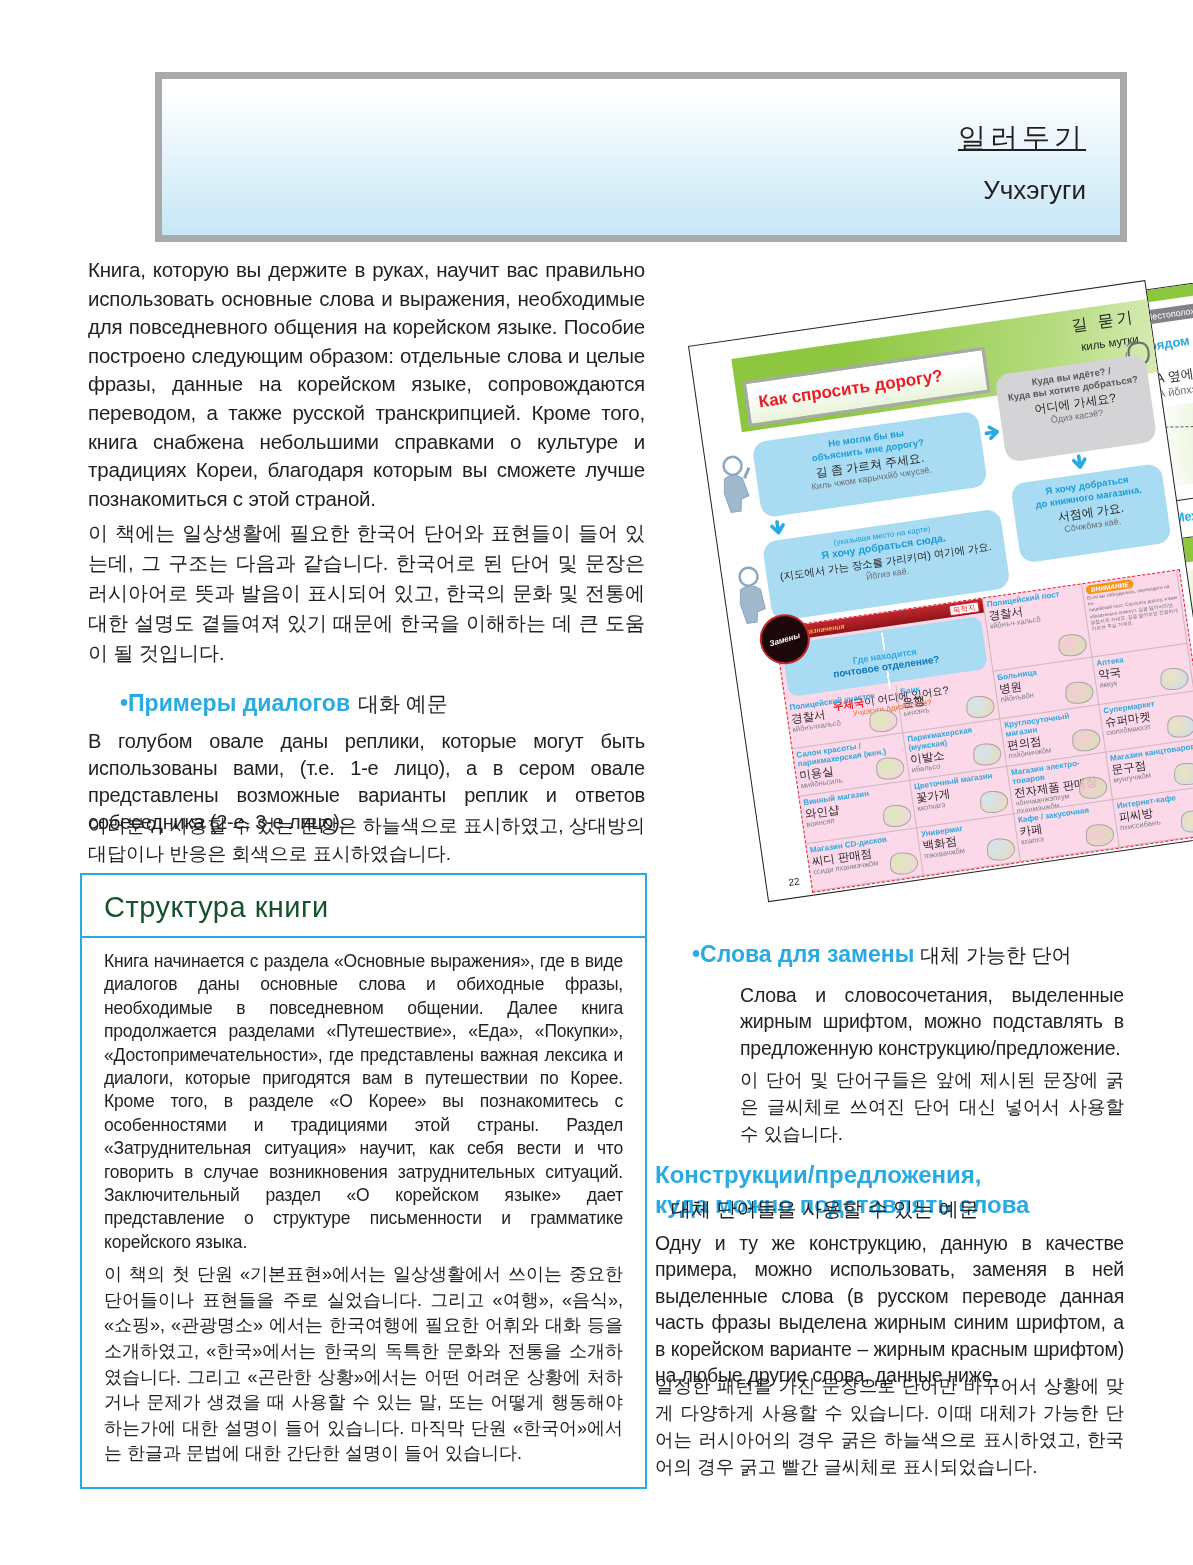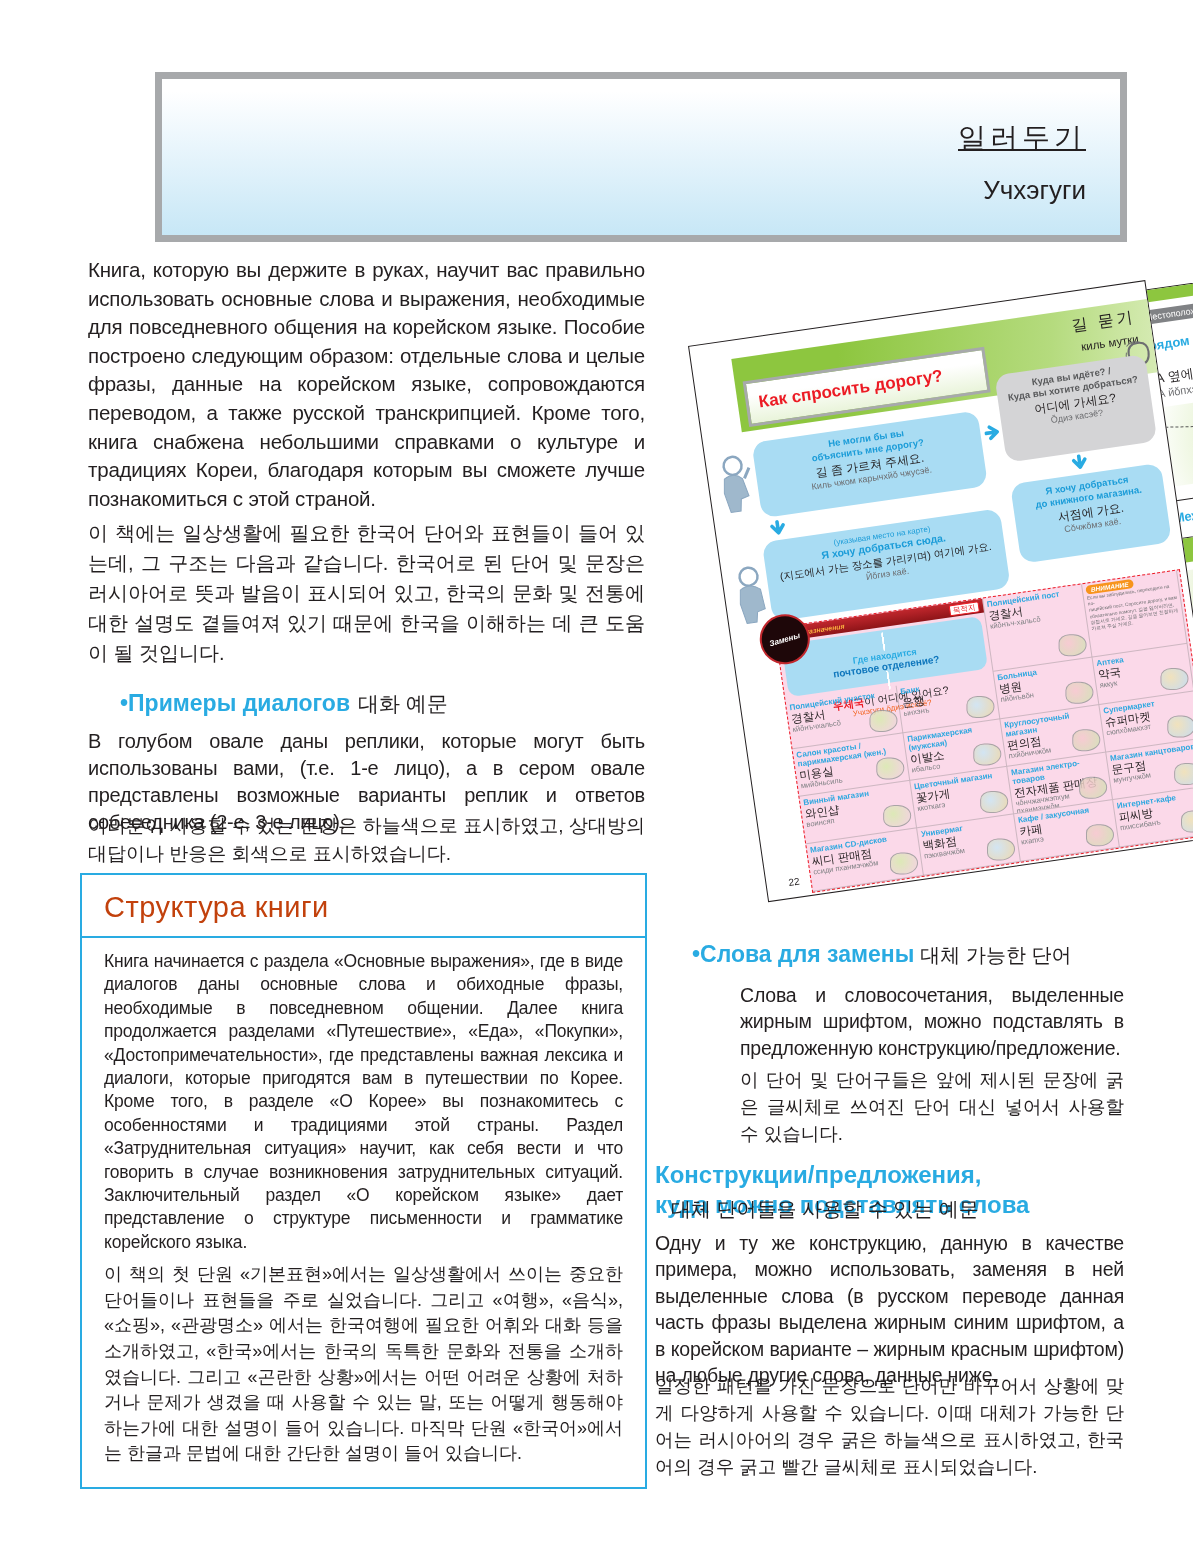"Структура книги" .sbox-title { color: #c2410c -> #14532d }
